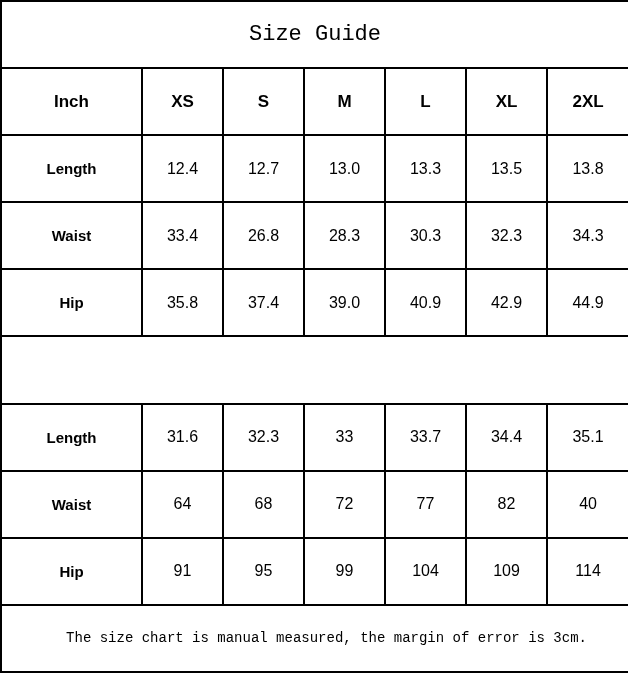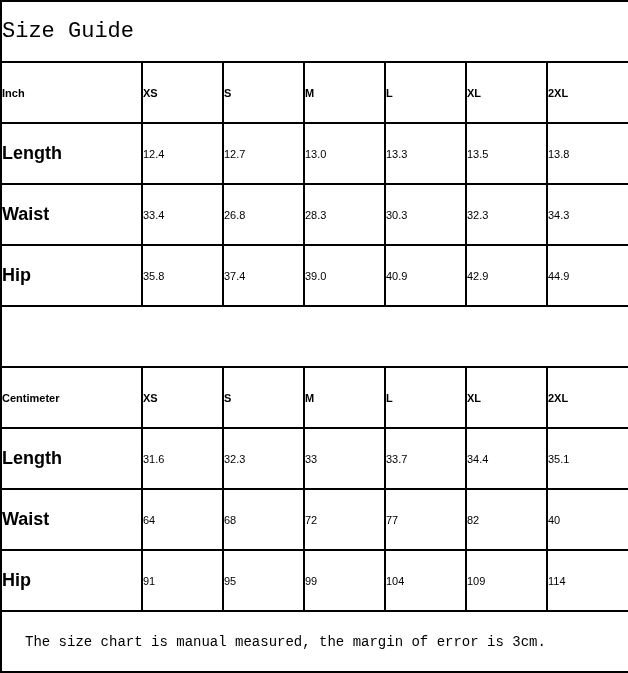"Size Guide" td { text-align: left -> center }
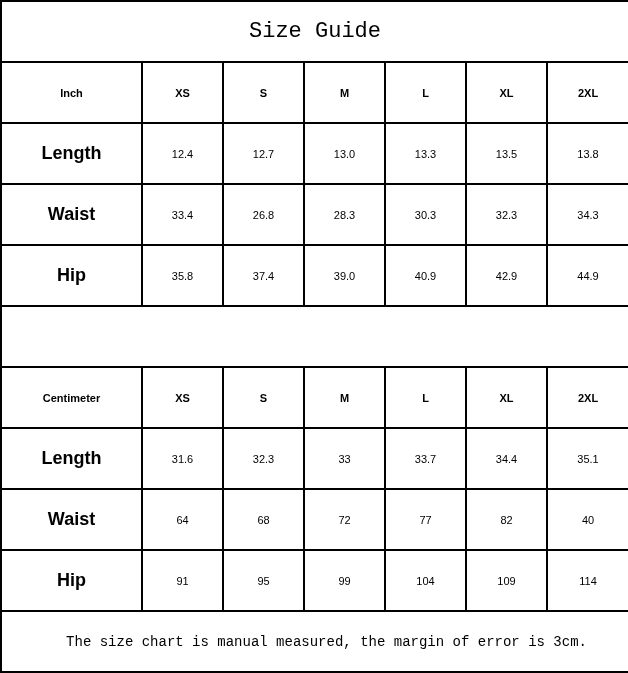"Inch" .header-cell { font-size: 11px -> 17px }
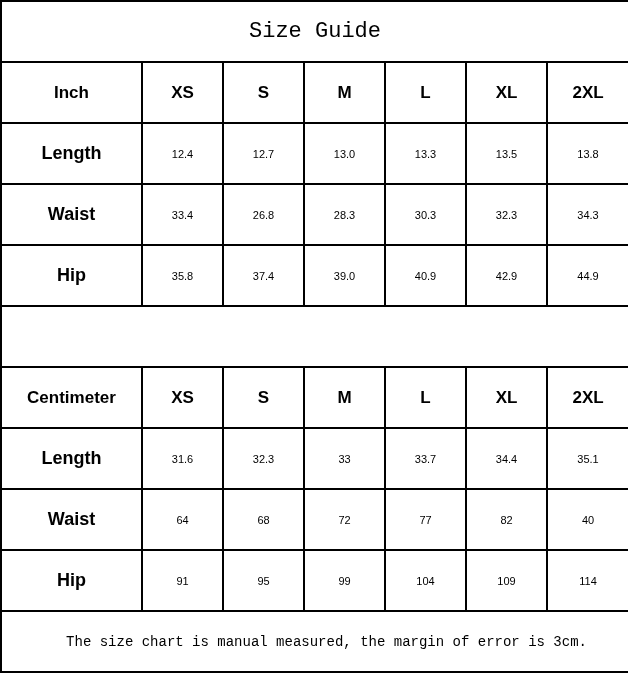"Length" .label-cell { font-size: 18px -> 15px }
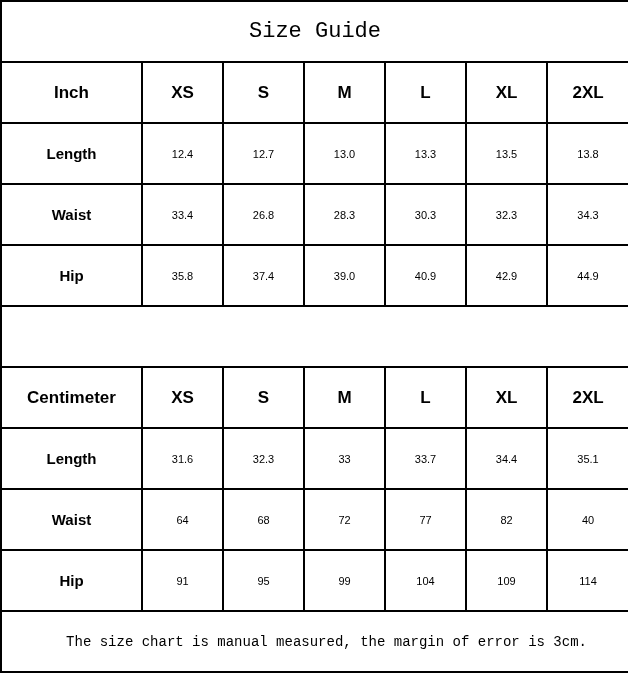"12.4" .value-cell { font-size: 11px -> 16px }
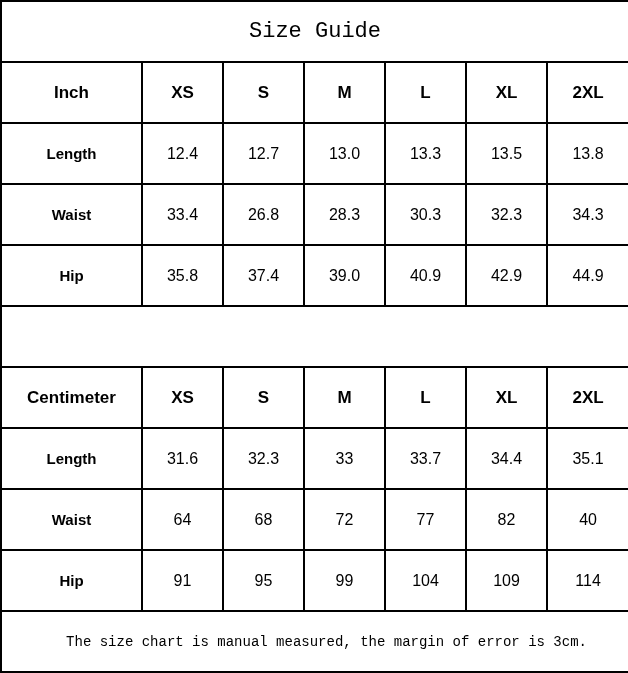"Centimeter" tr { html: <tr> <td>Centimeter</td> <td>XS</td> <td>S</td> <td>M</td> <td>L</td> <td>XL</td> <td>2XL</td> </tr> -> none }
